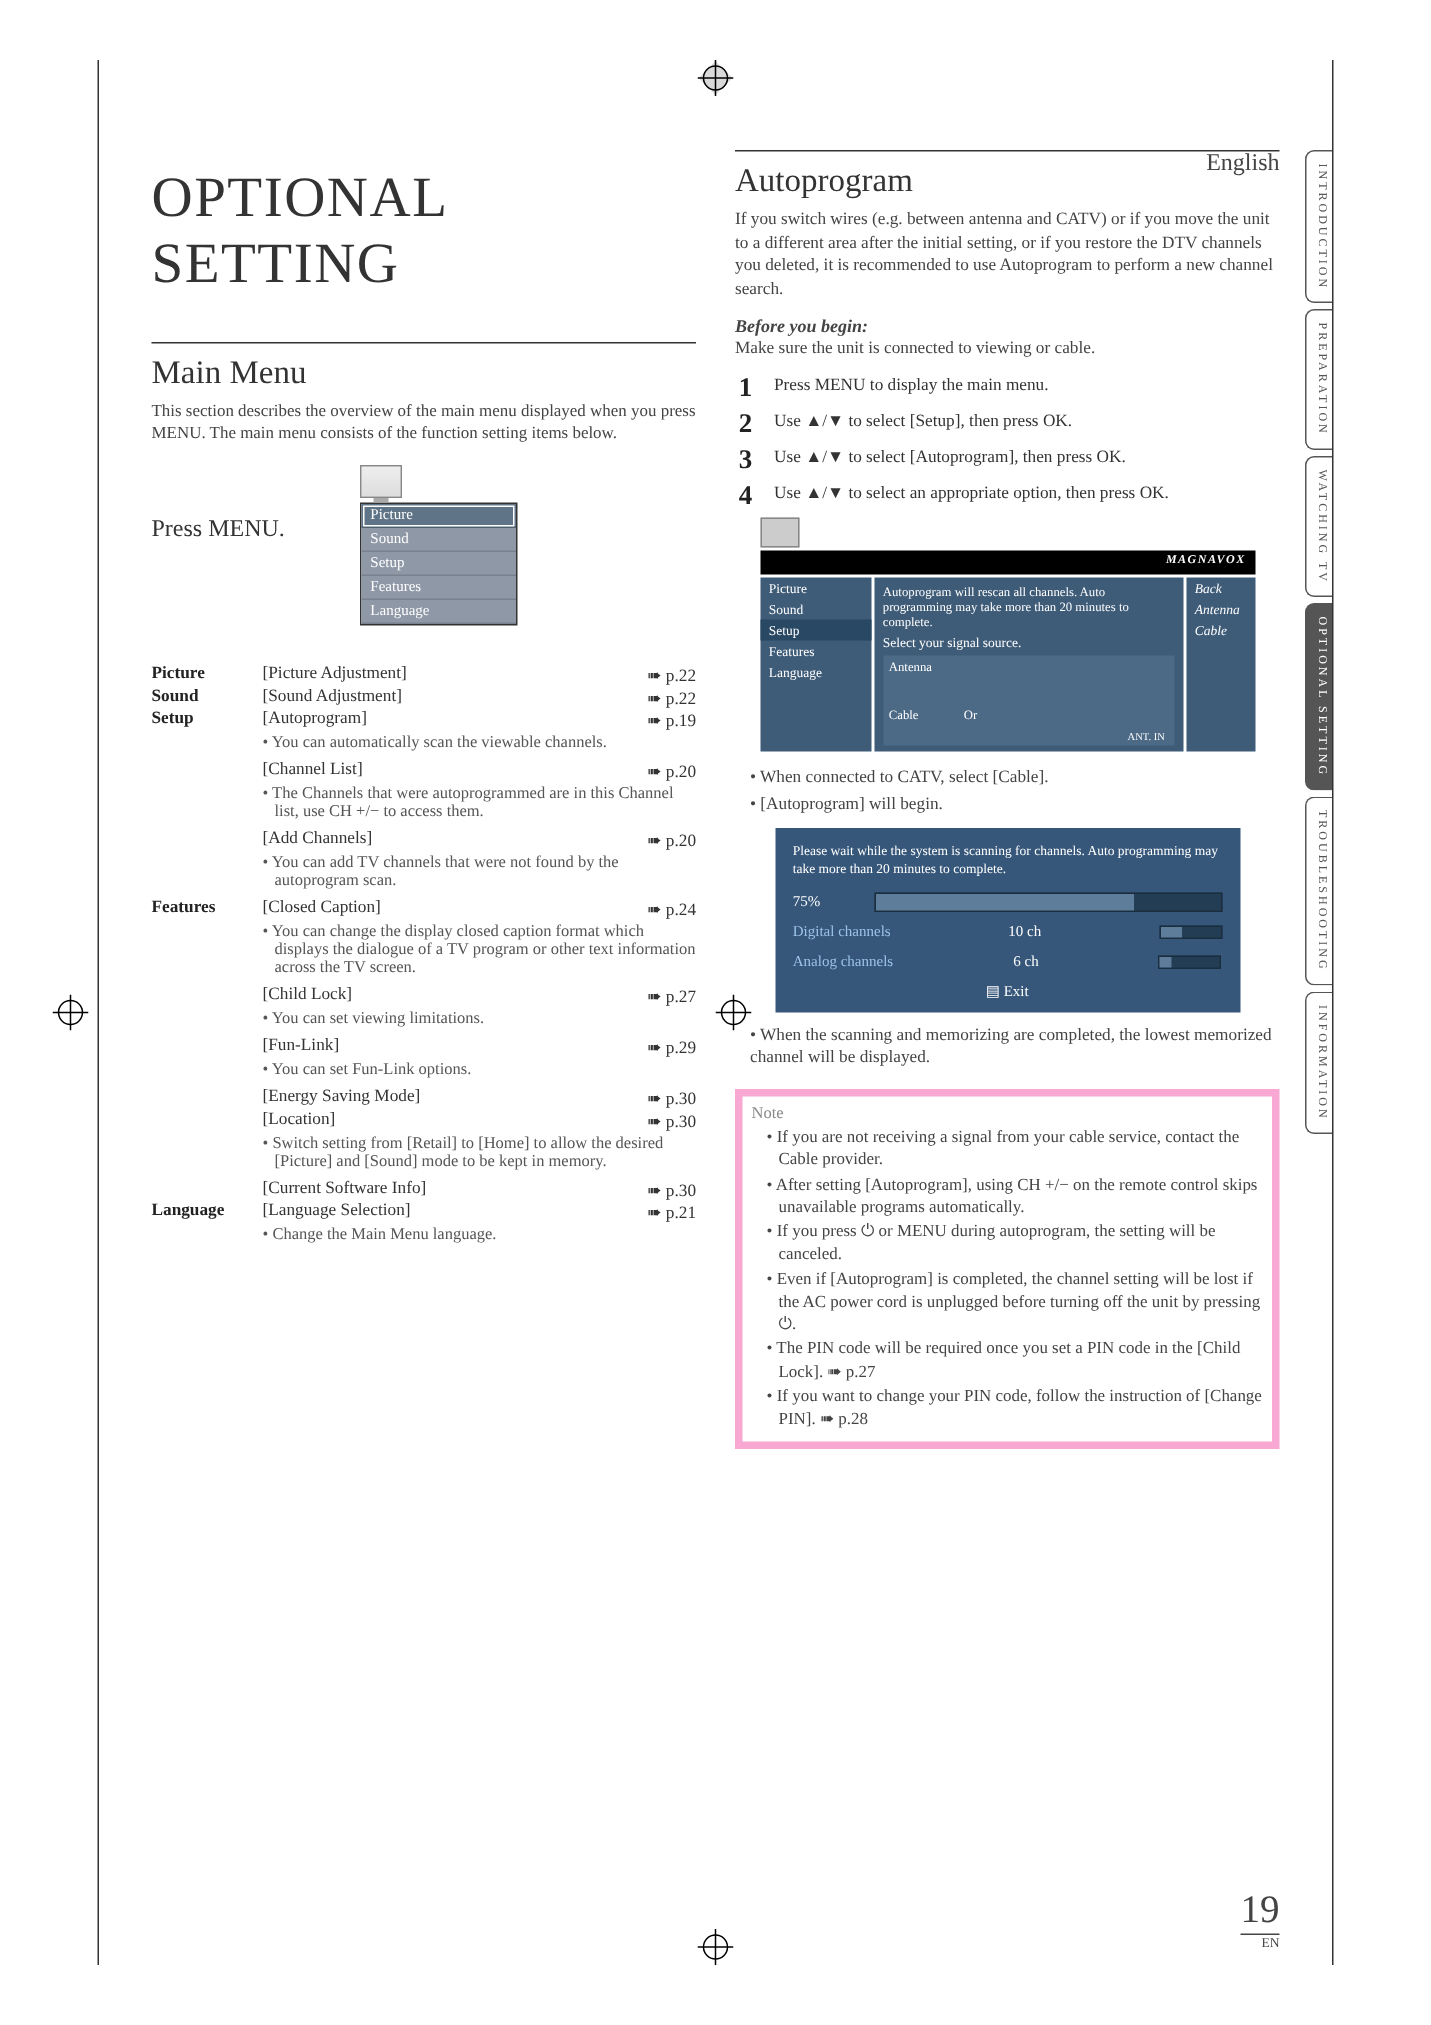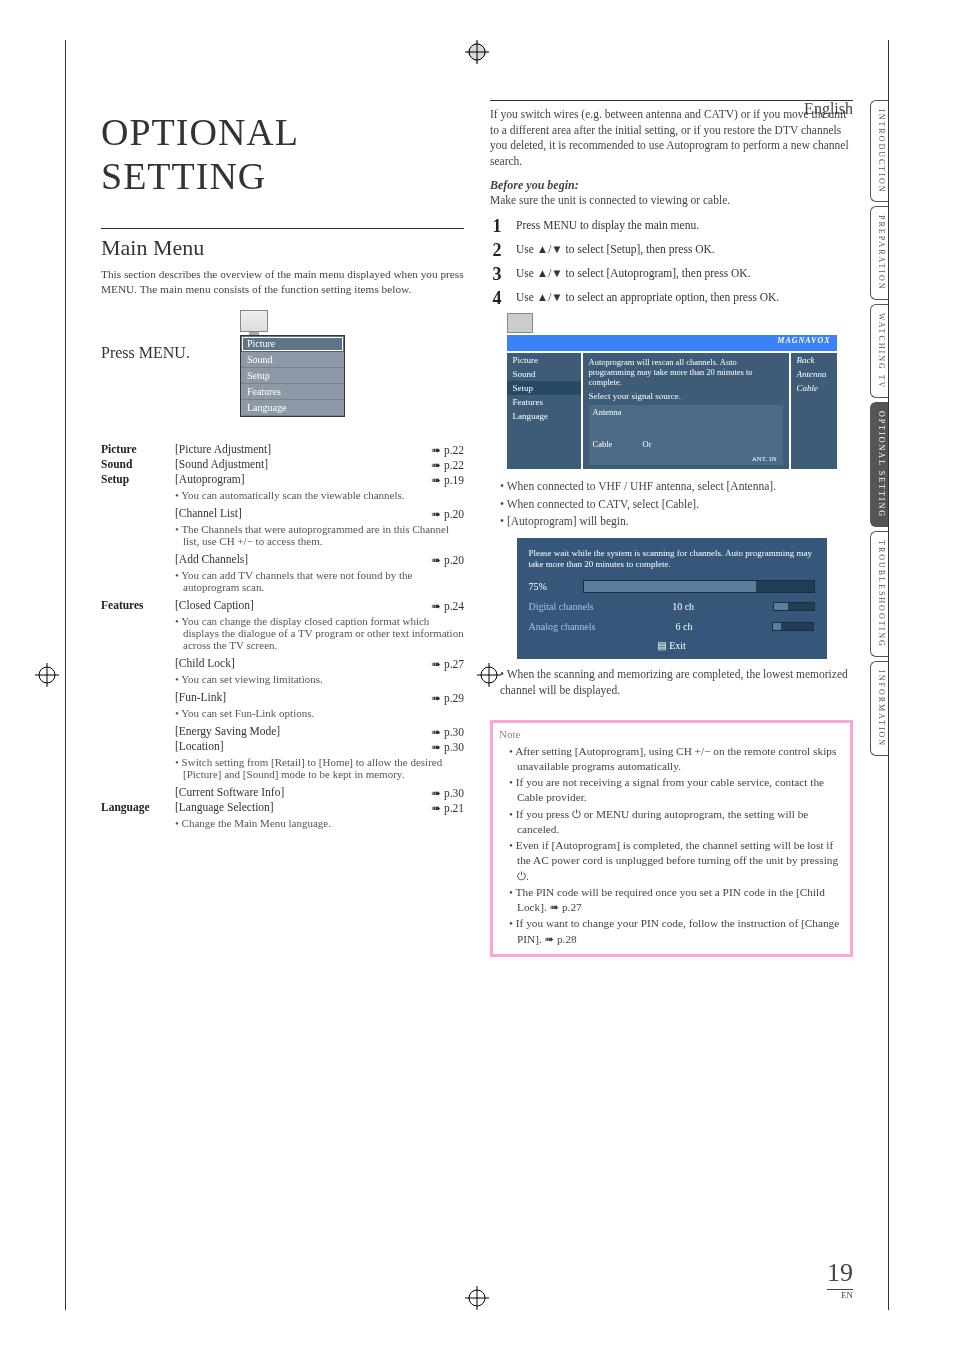"Autoprogram" h2.section { html: none -> <h2>Autoprogram</h2> }
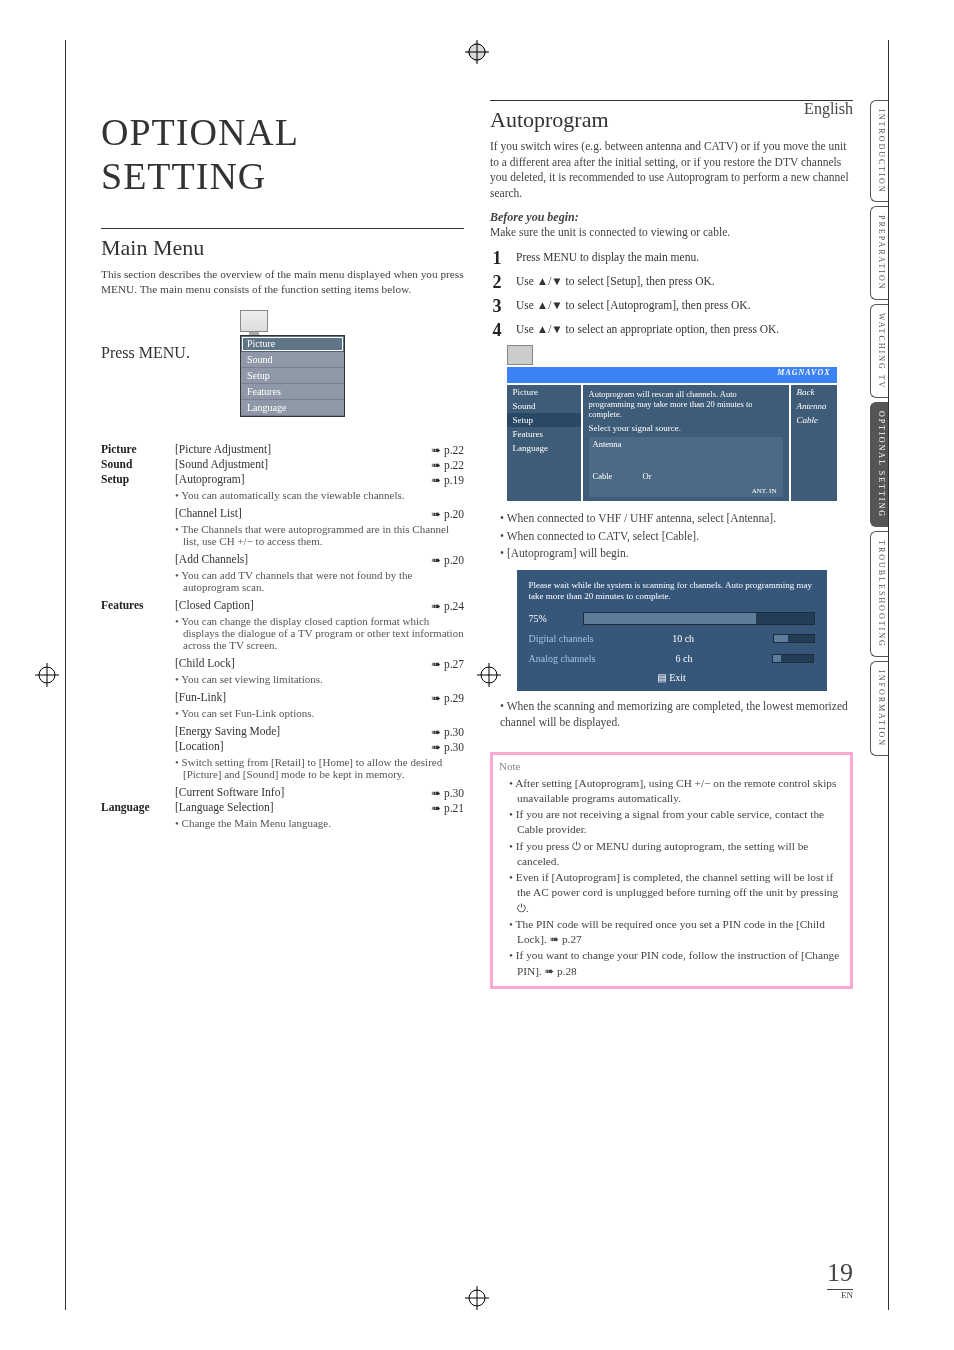"MAGNAVOX" .osd2-bar { background: #3b82f6 -> #000000 }
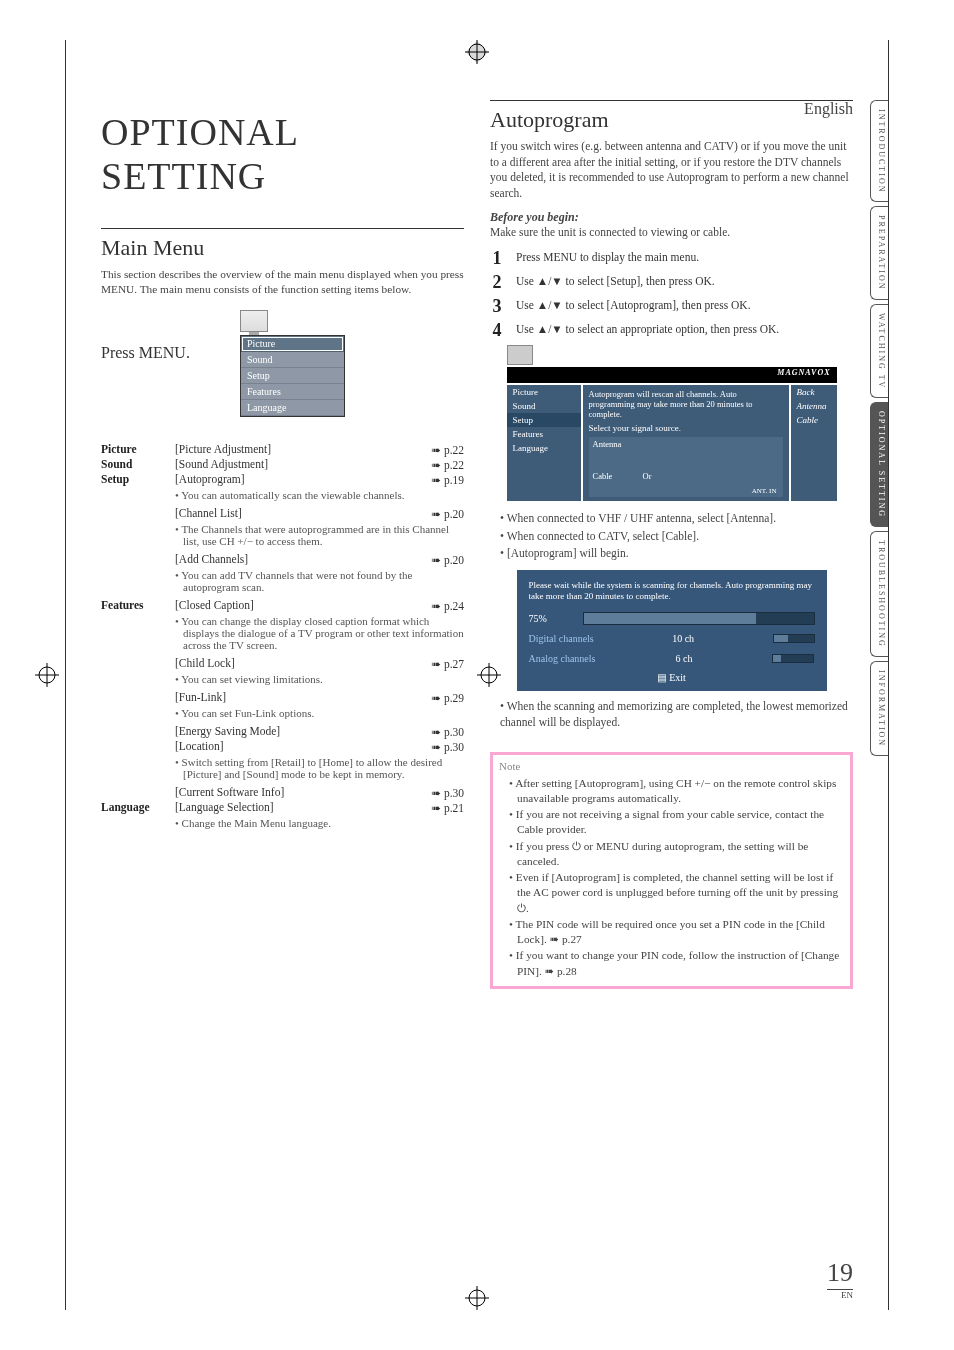"When connected to VHF /" li { html: <li>When connected to VHF / UHF antenna, select [Antenna].</li> -> none }
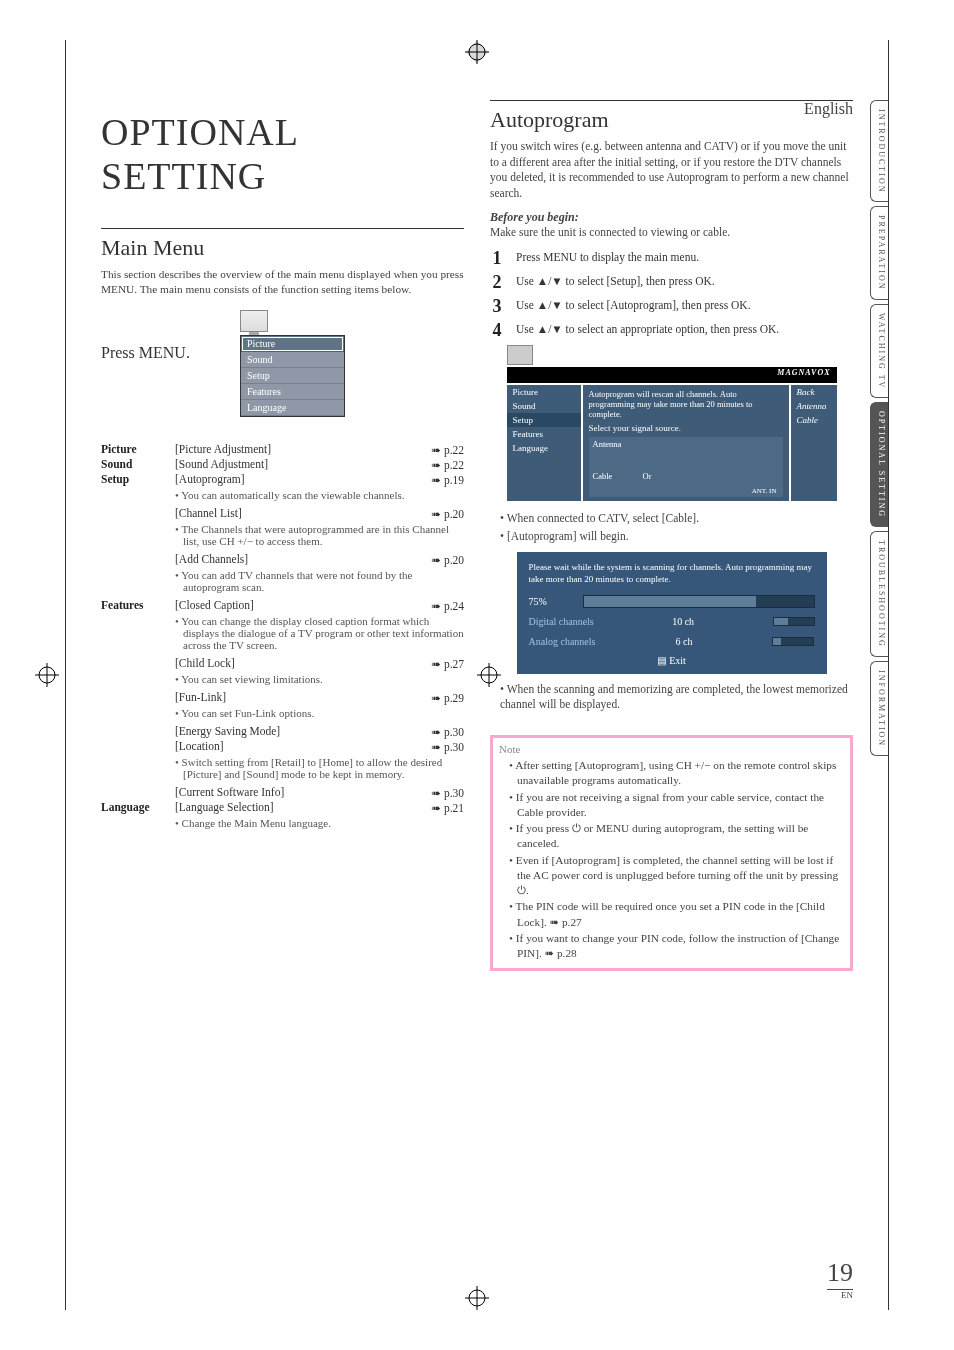"Note" .note-box { border: 3px solid #f9a8d4 -> 5px solid #f9a8d4; margin-top: 22px -> 12px }
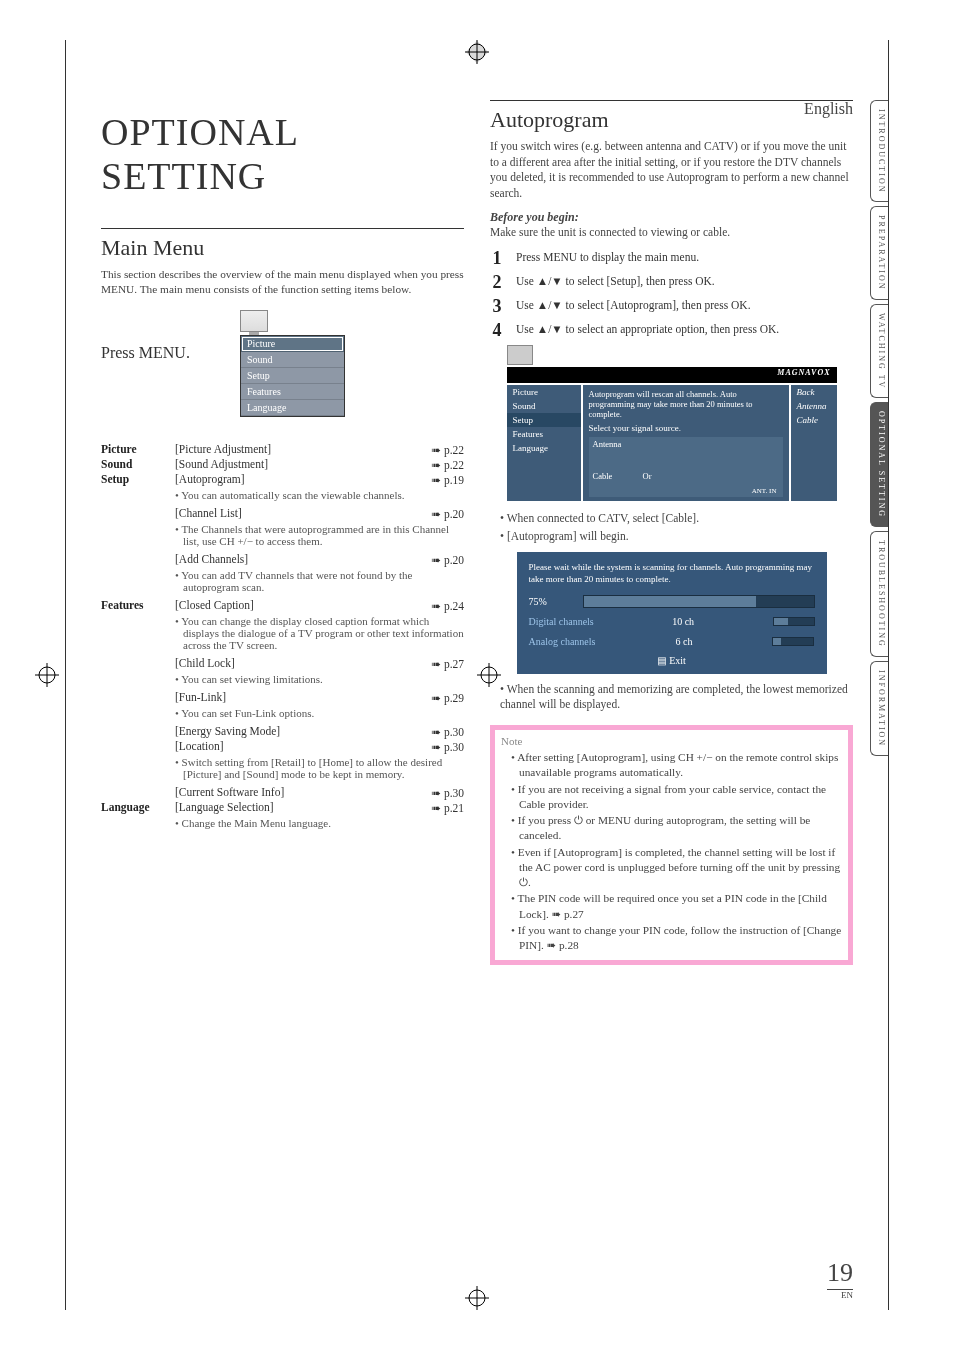"After setting [Autoprogram], using CH" li { order: before "If you are not receiving" -> after "If you are not receiving" }
